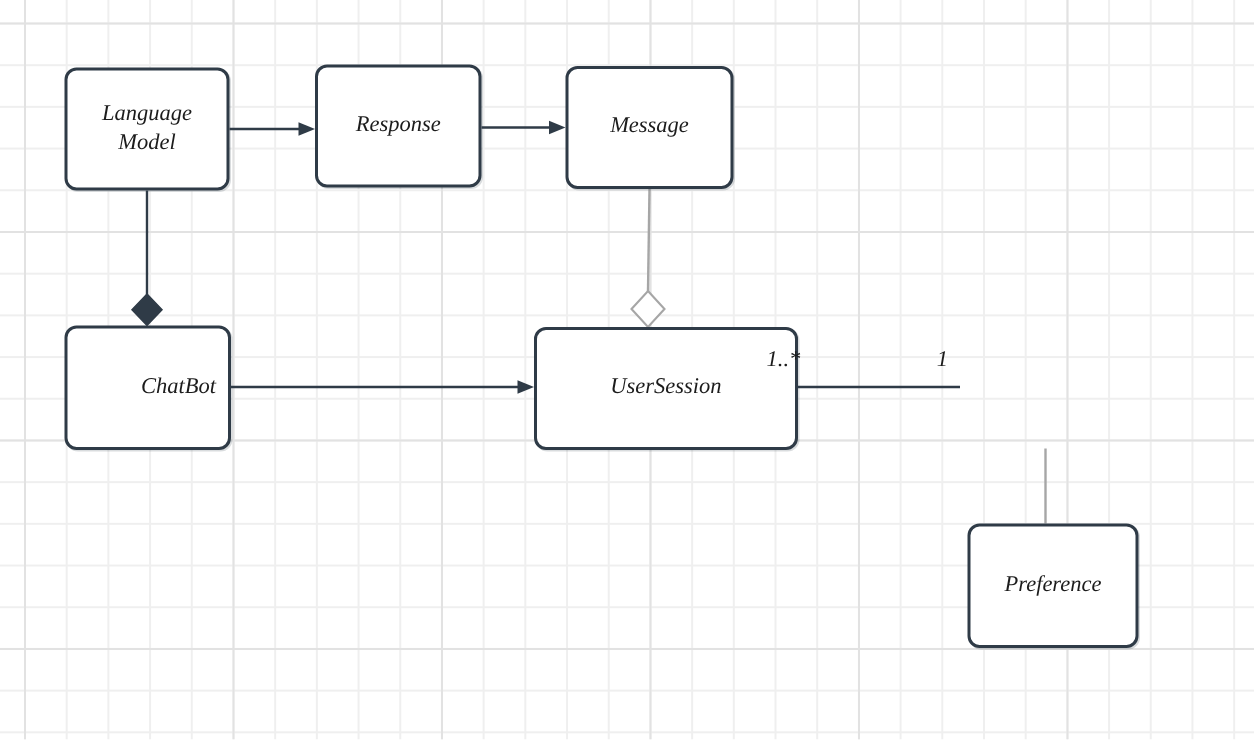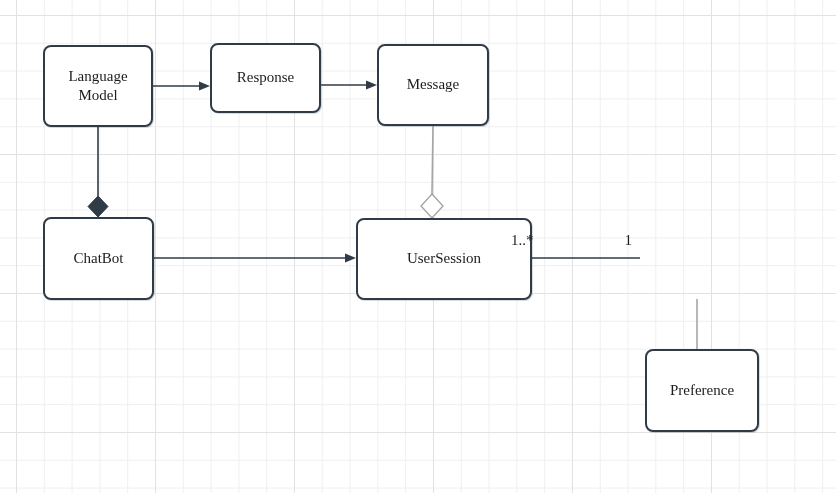"Language Model" .canvas { font-style: none -> italic }
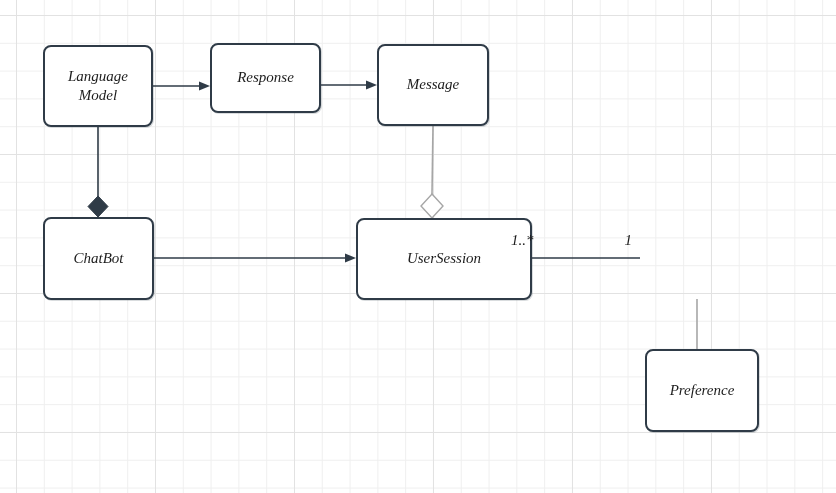"Response" div.node { height: 70px -> 82px }
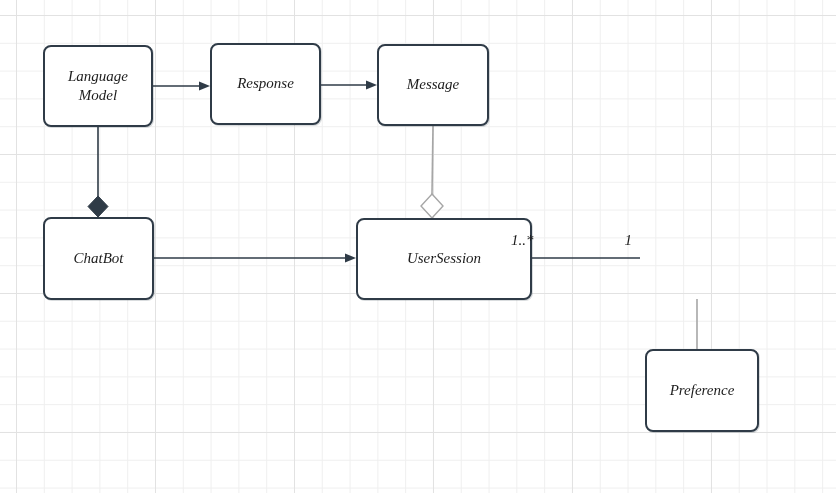"ChatBot" div.node { justify-content: none -> flex-end }
